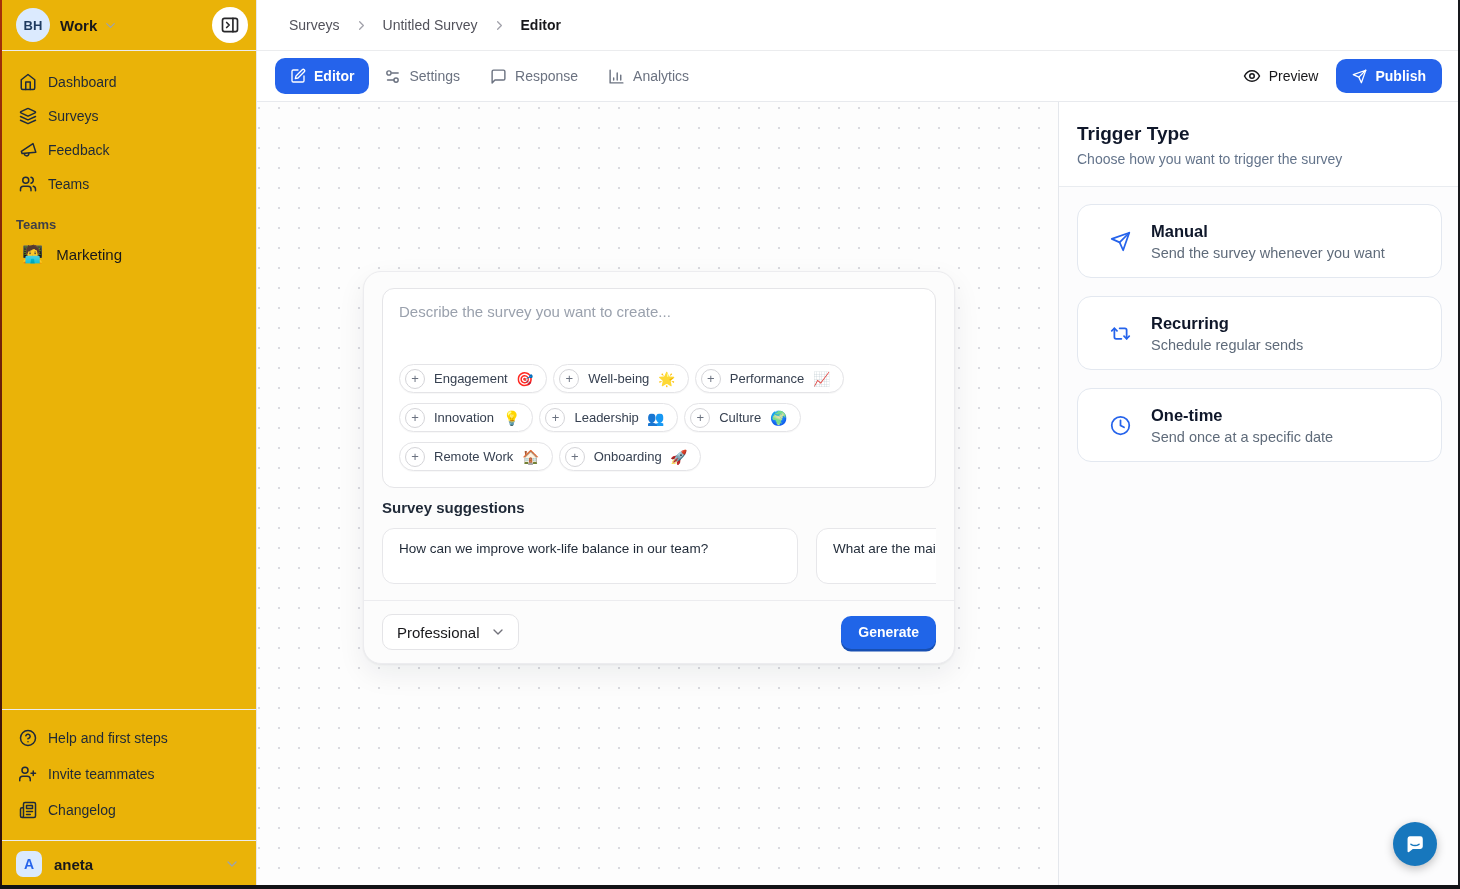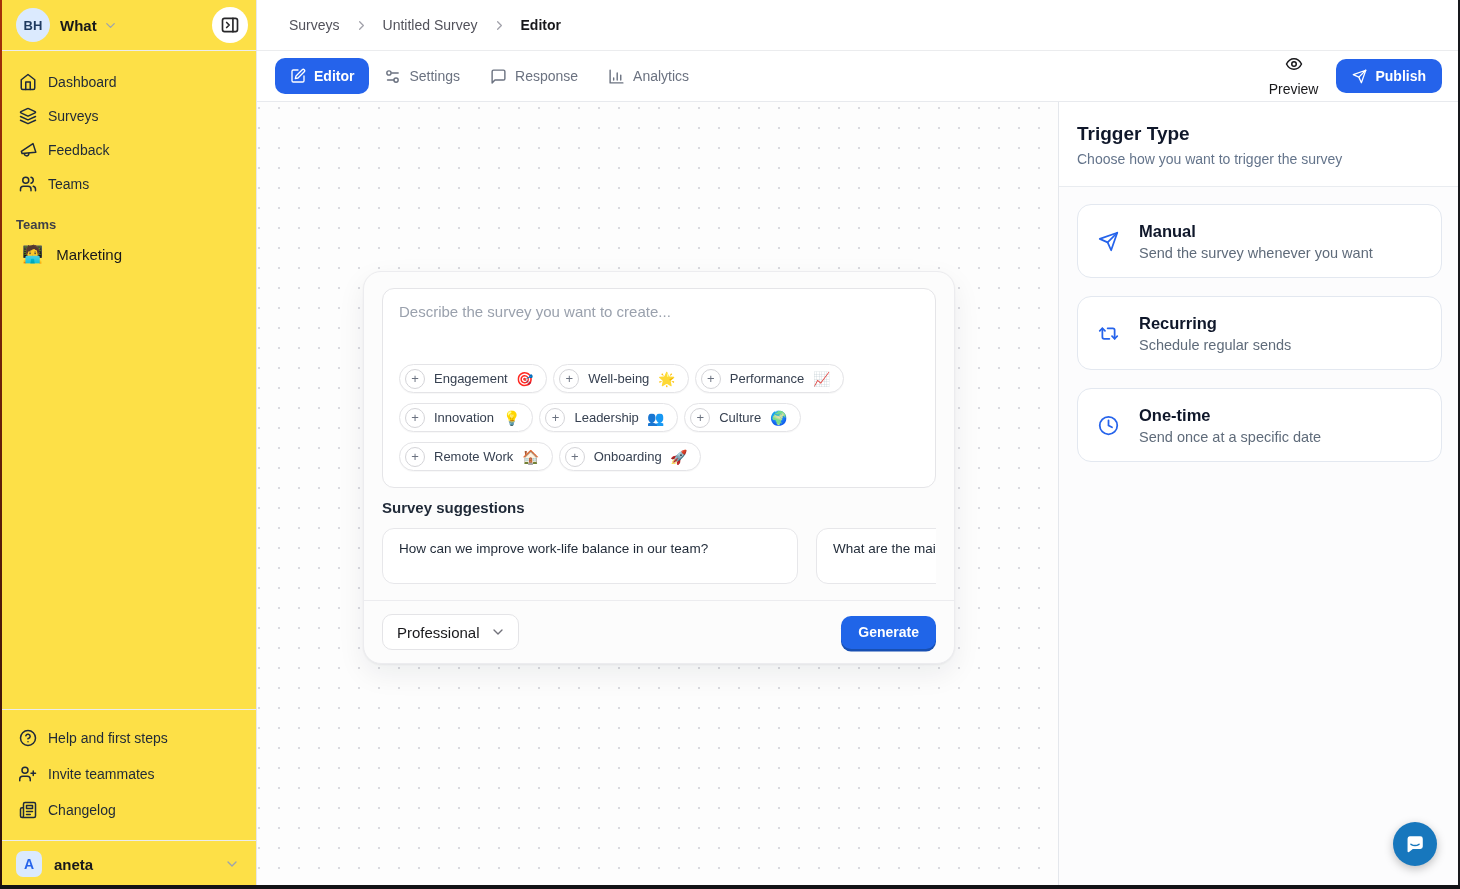"BH" .sidebar { background: #fde047 -> #eab308 }
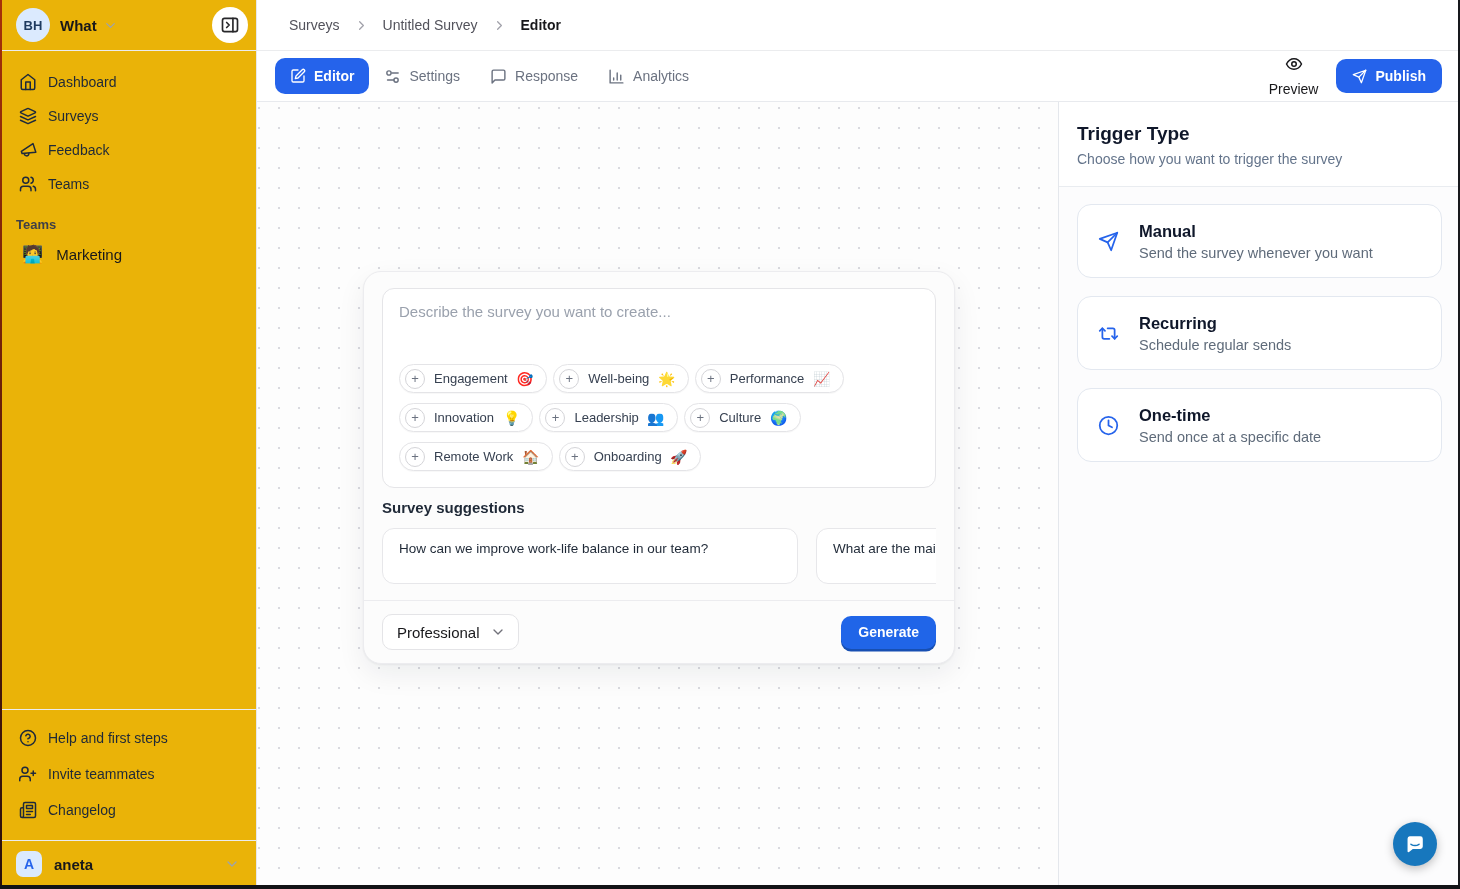"What" div.ws-name { text: What -> Work }
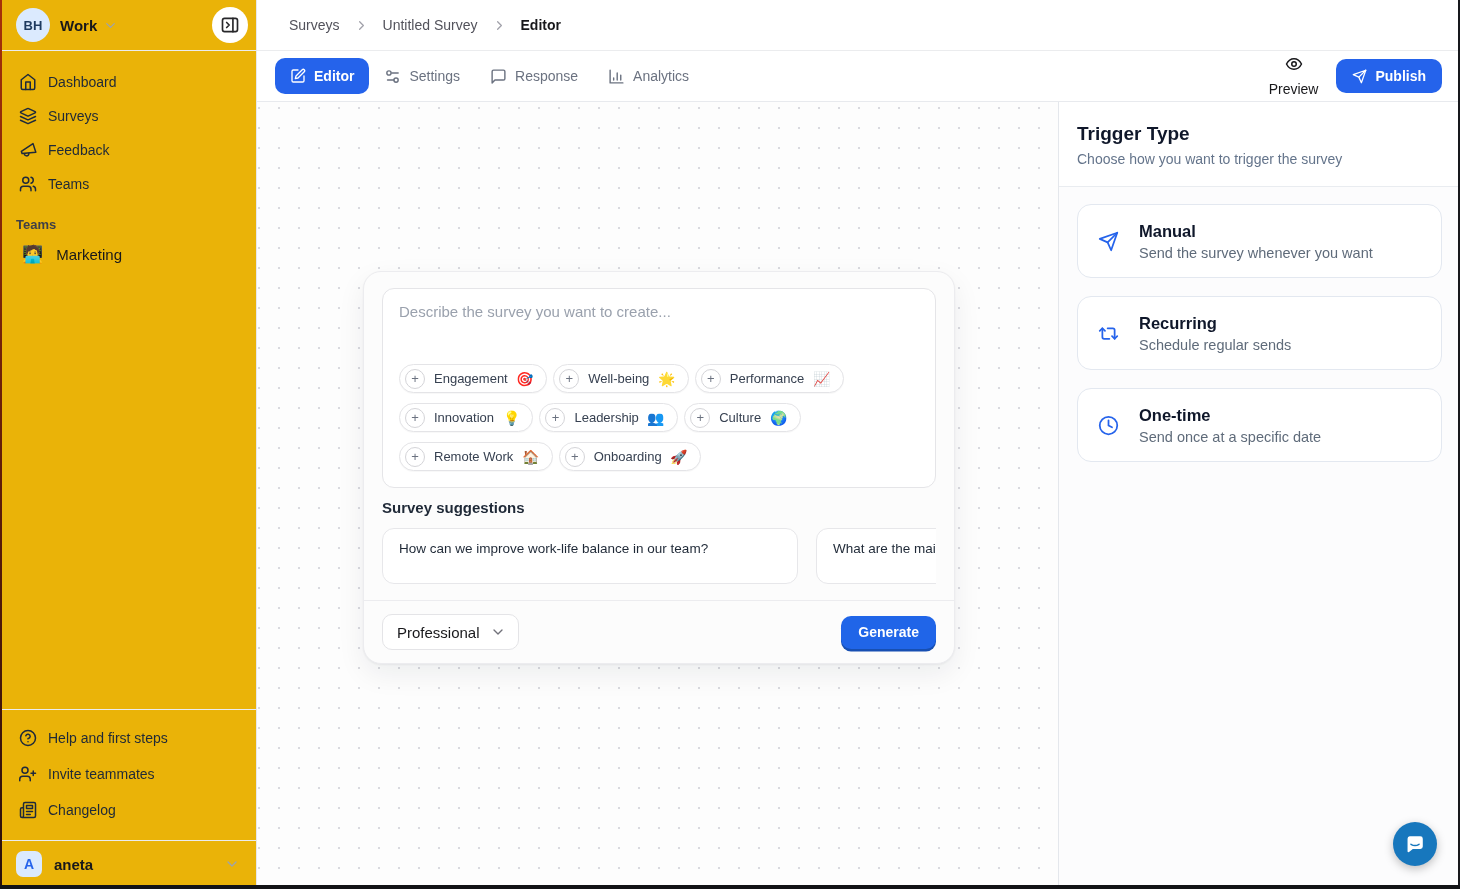"Preview" .preview-btn { flex-direction: column -> none }
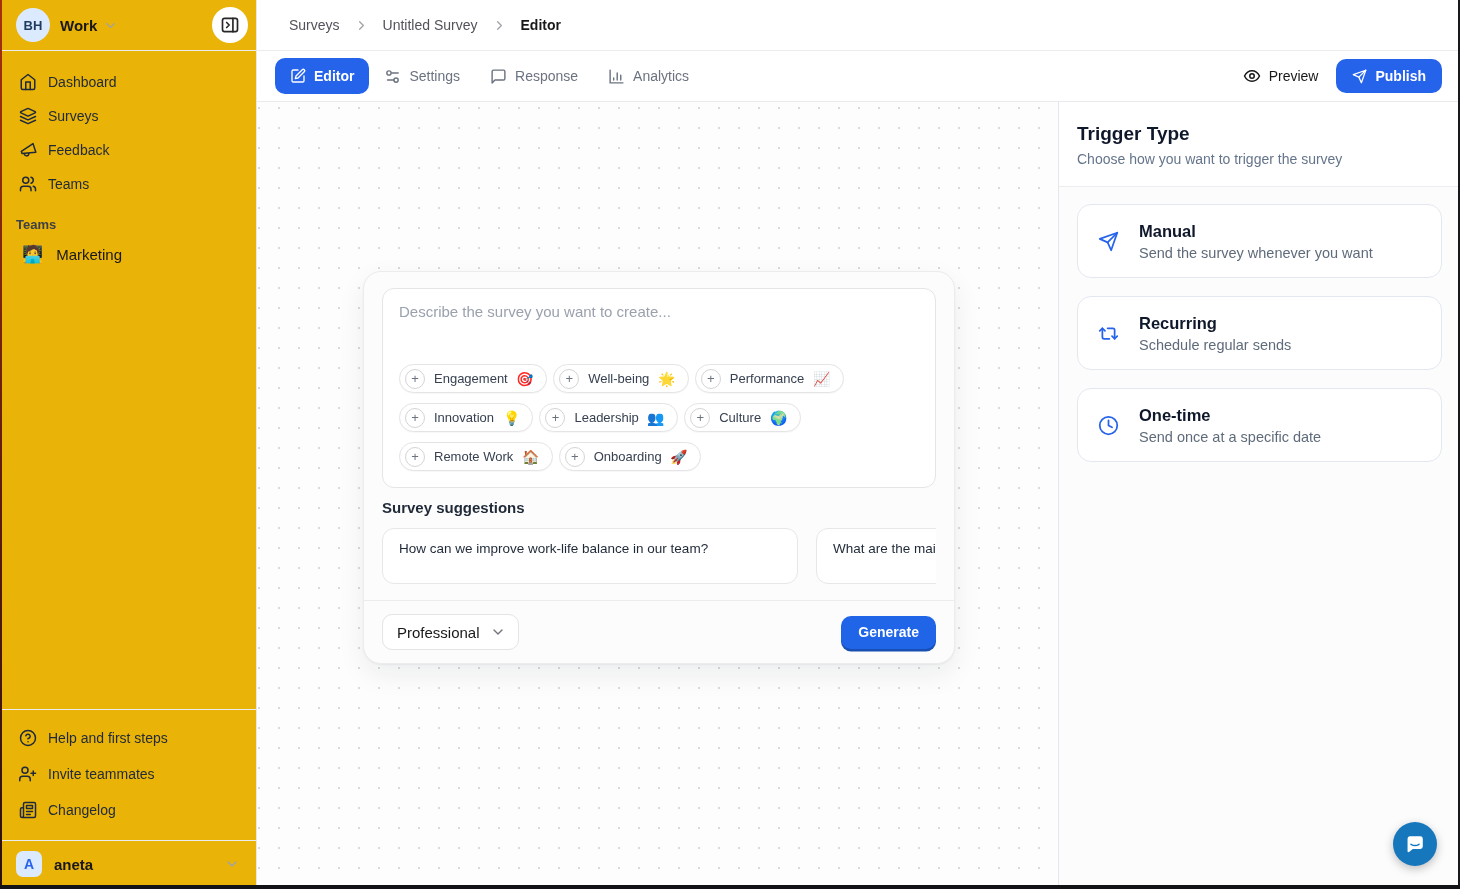"Manual" .tp-card { padding: 0 20px -> 0 32px }
